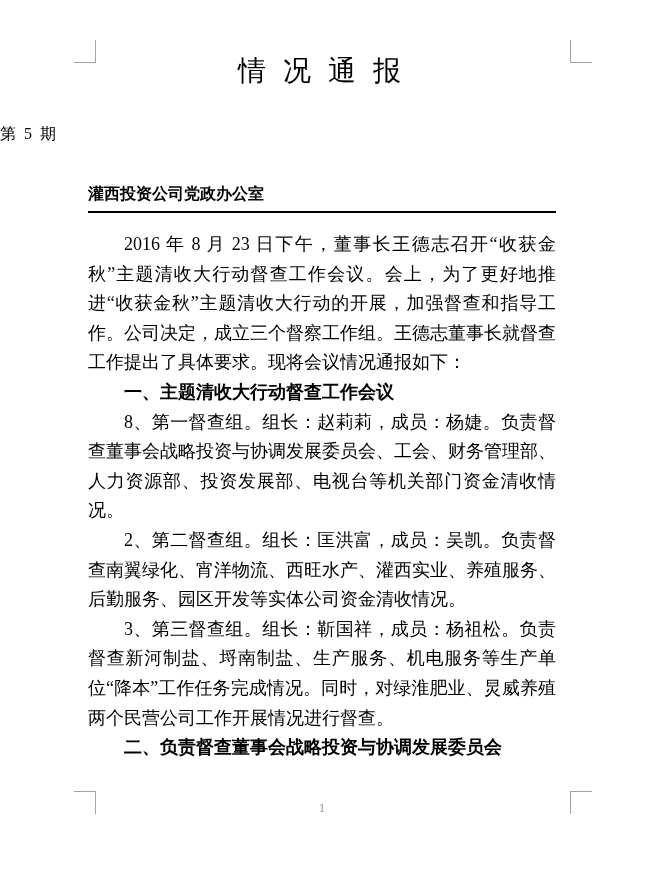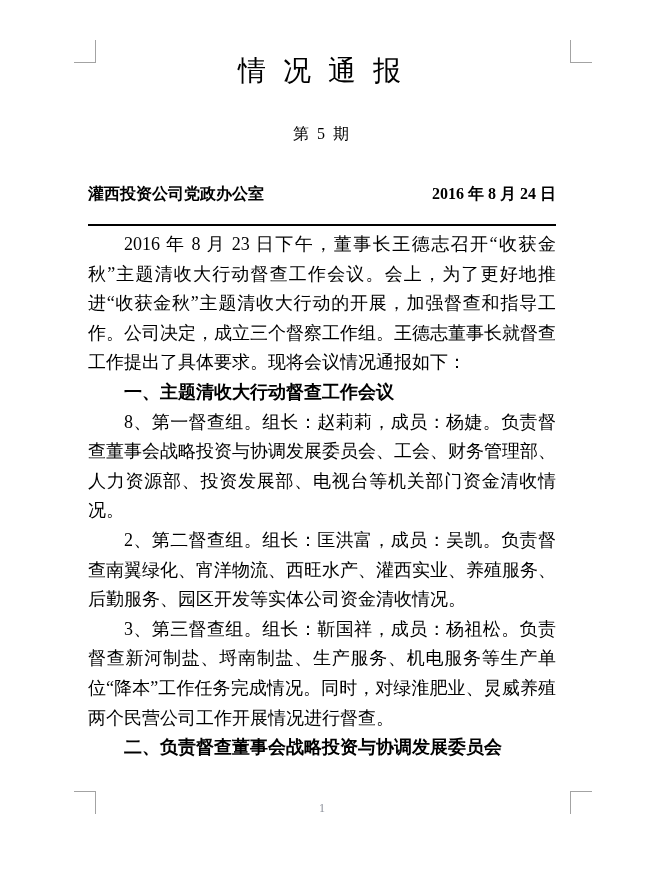"第 5 期" .doc-issue { text-align: center -> left }
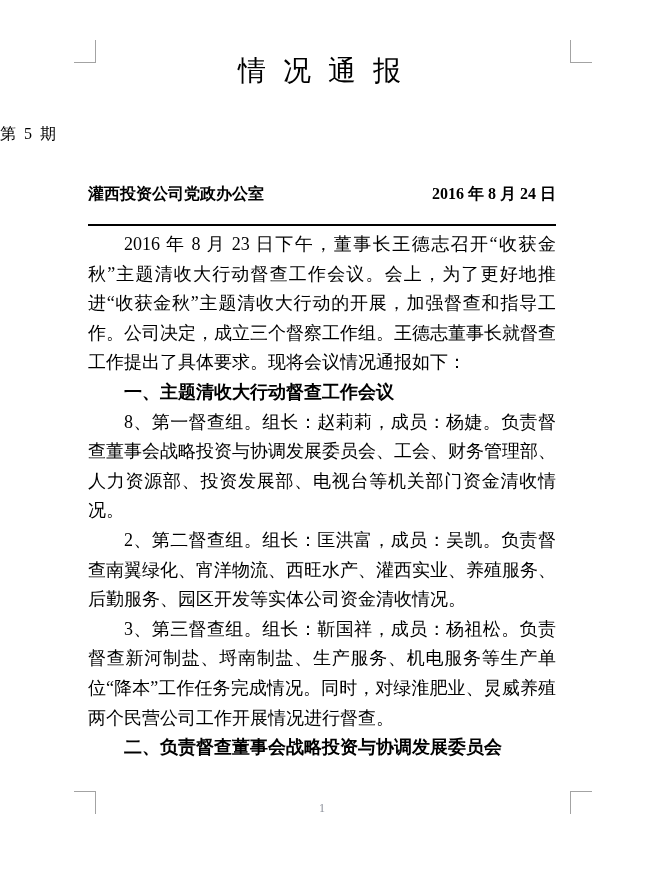"灌西投资公司党政办公室" .info-row { padding-bottom: 19px -> 6px }
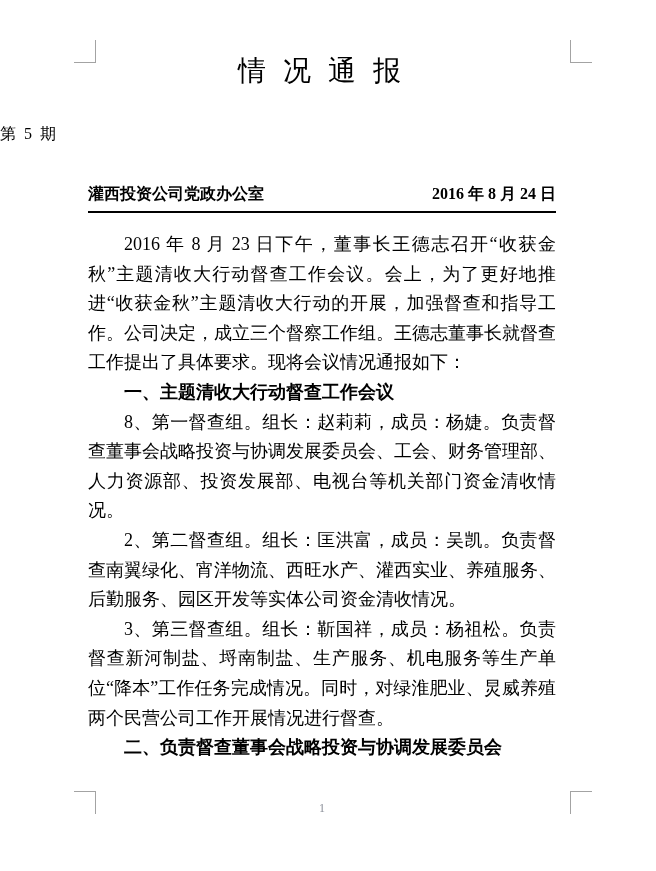"2016 年 8 月 24" span { html: <span>2016 年 8 月 24 日</span> -> none }
